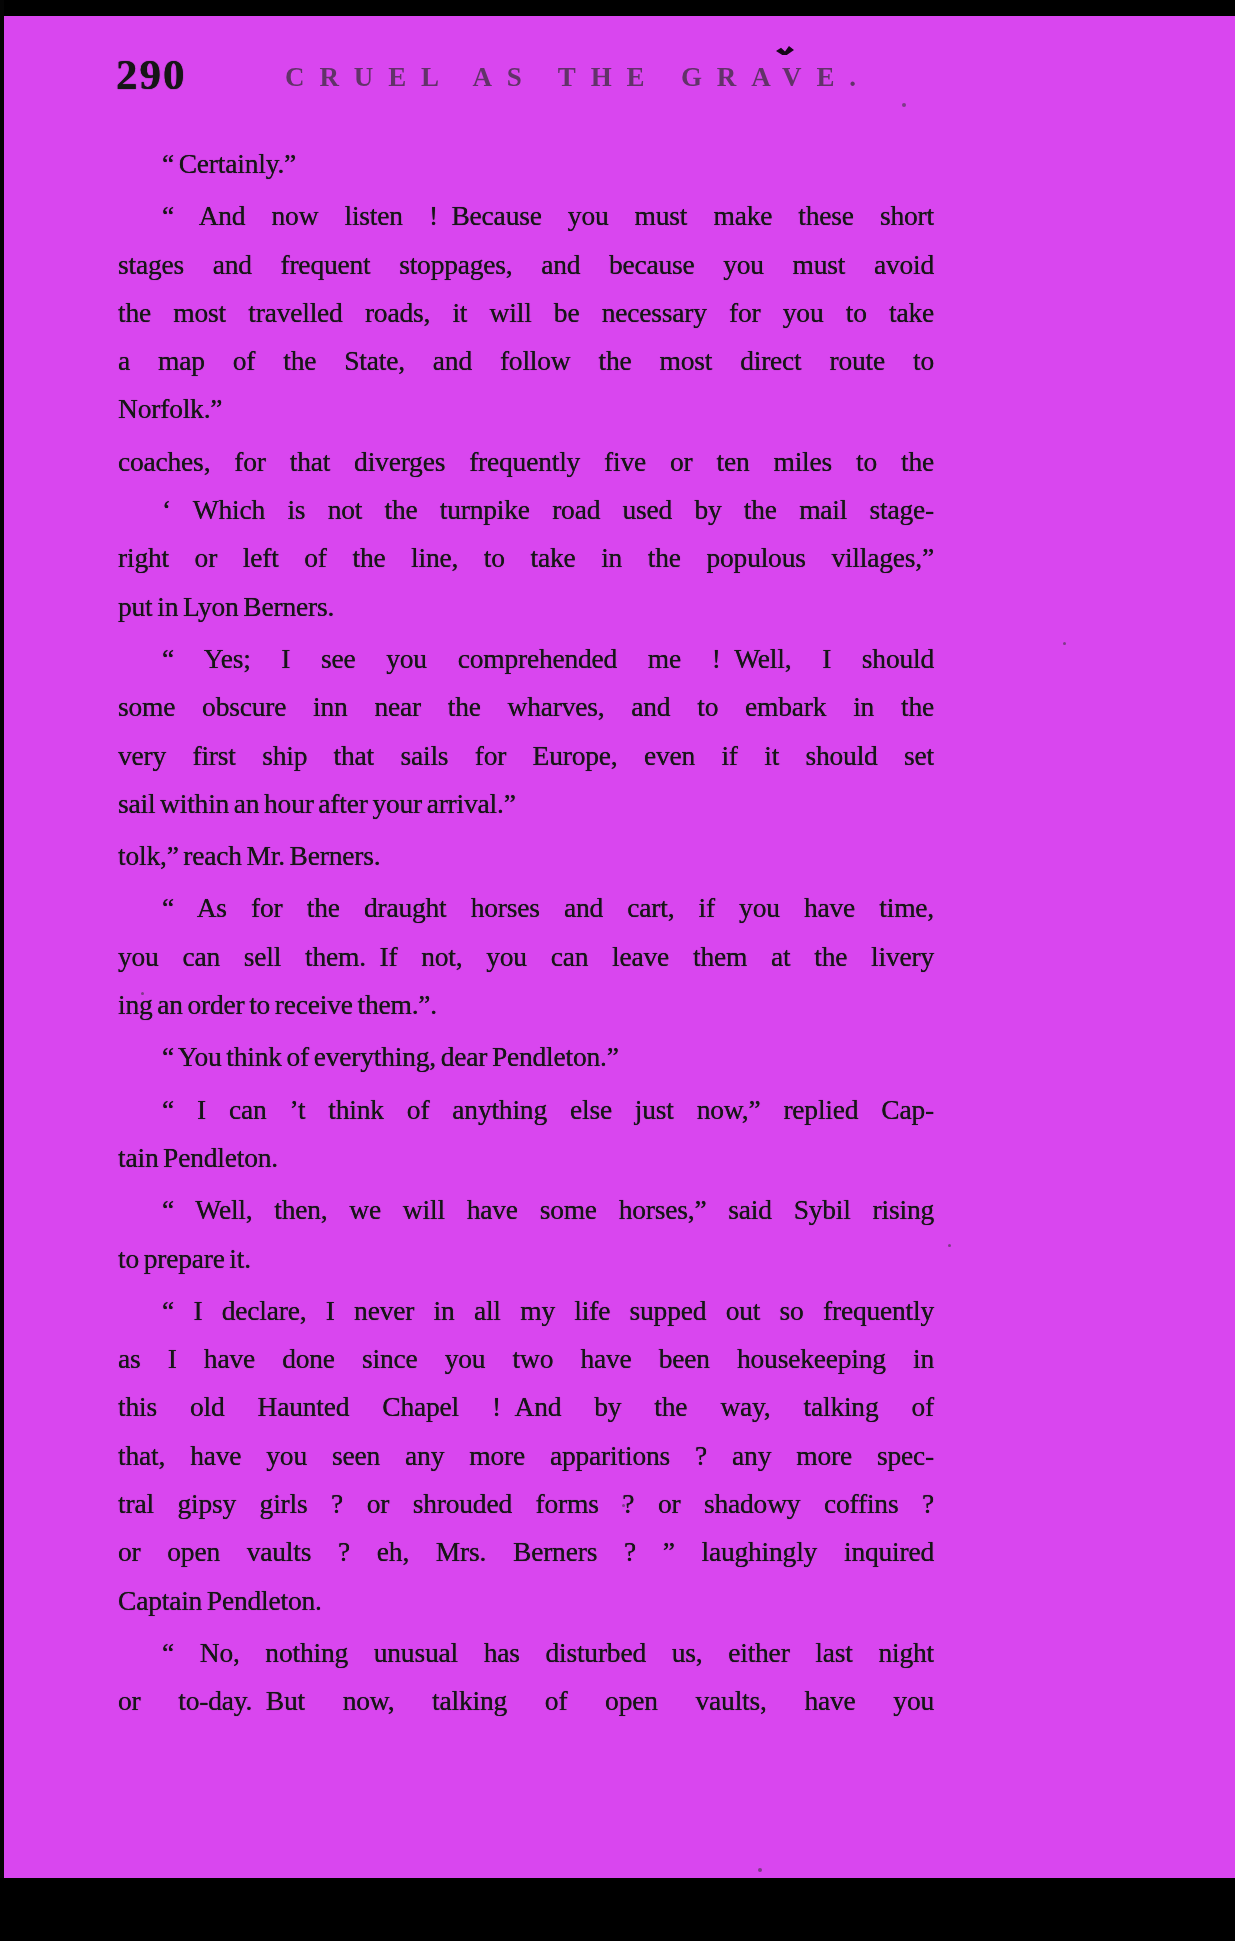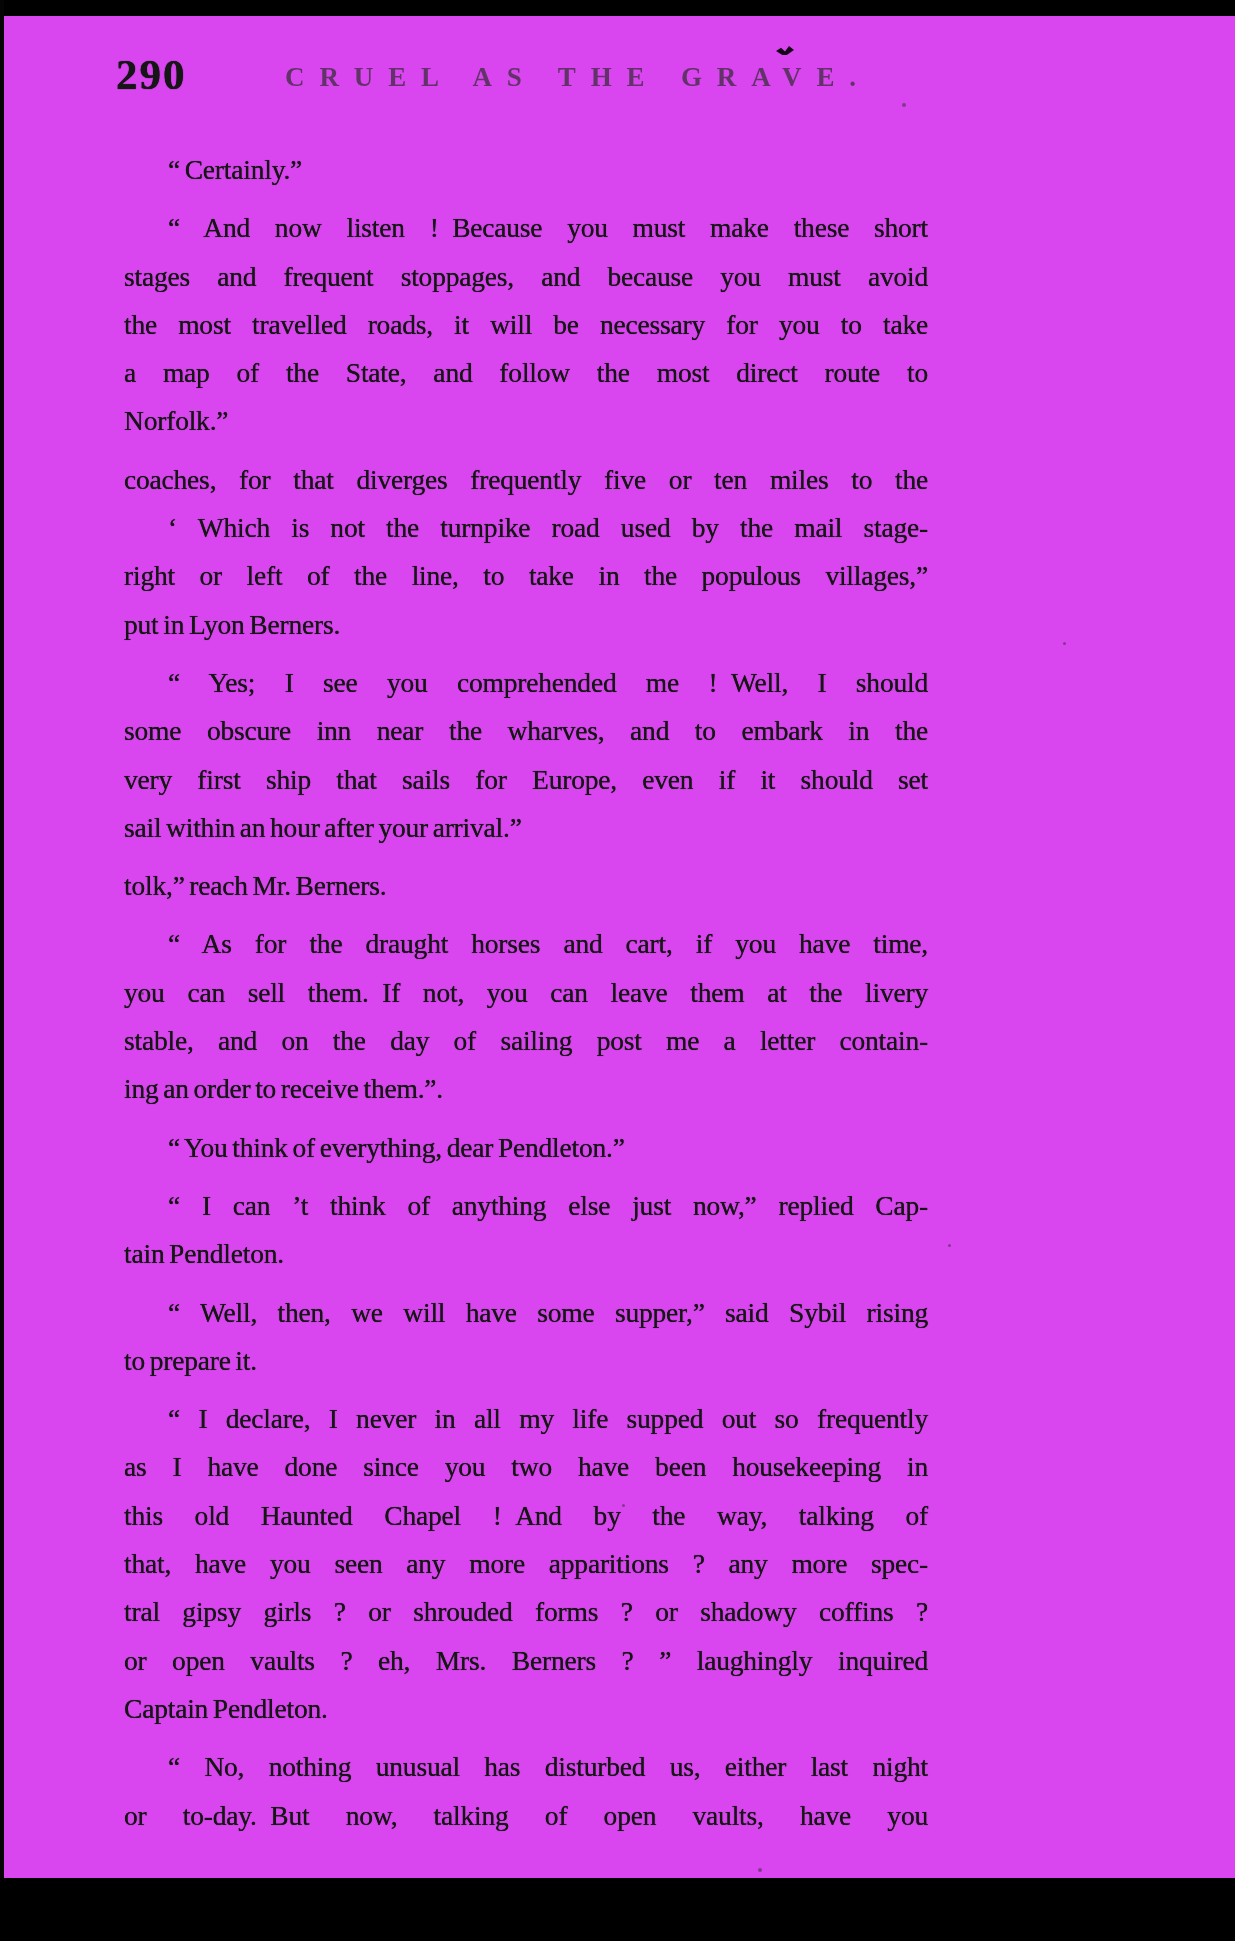"“ Certainly.”" .para { margin: 10px -> 4px }
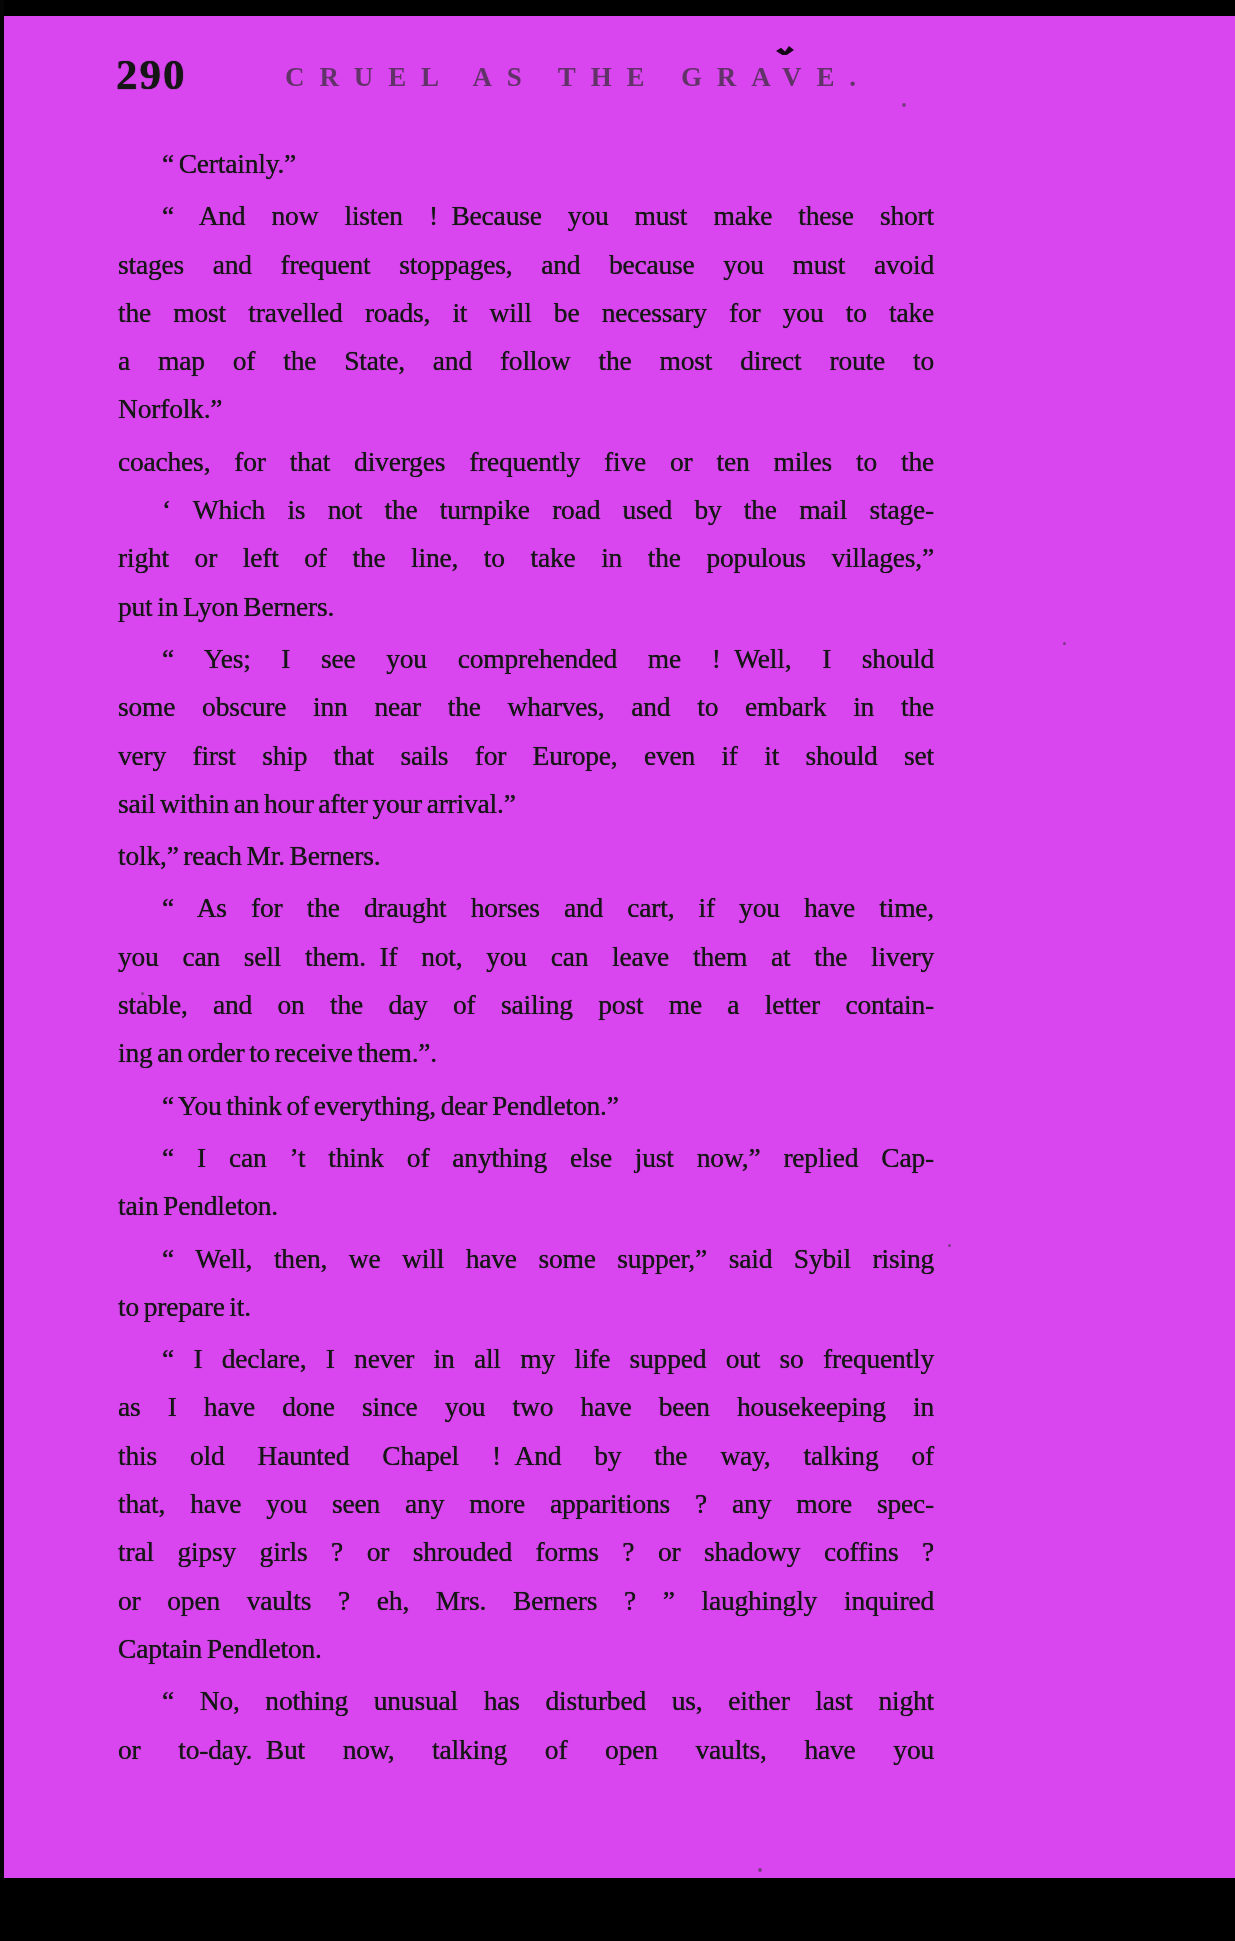"stable, and on the day" div.line { html: <div>stable, and on the day of sailing post me a letter contain-</div> -> none }
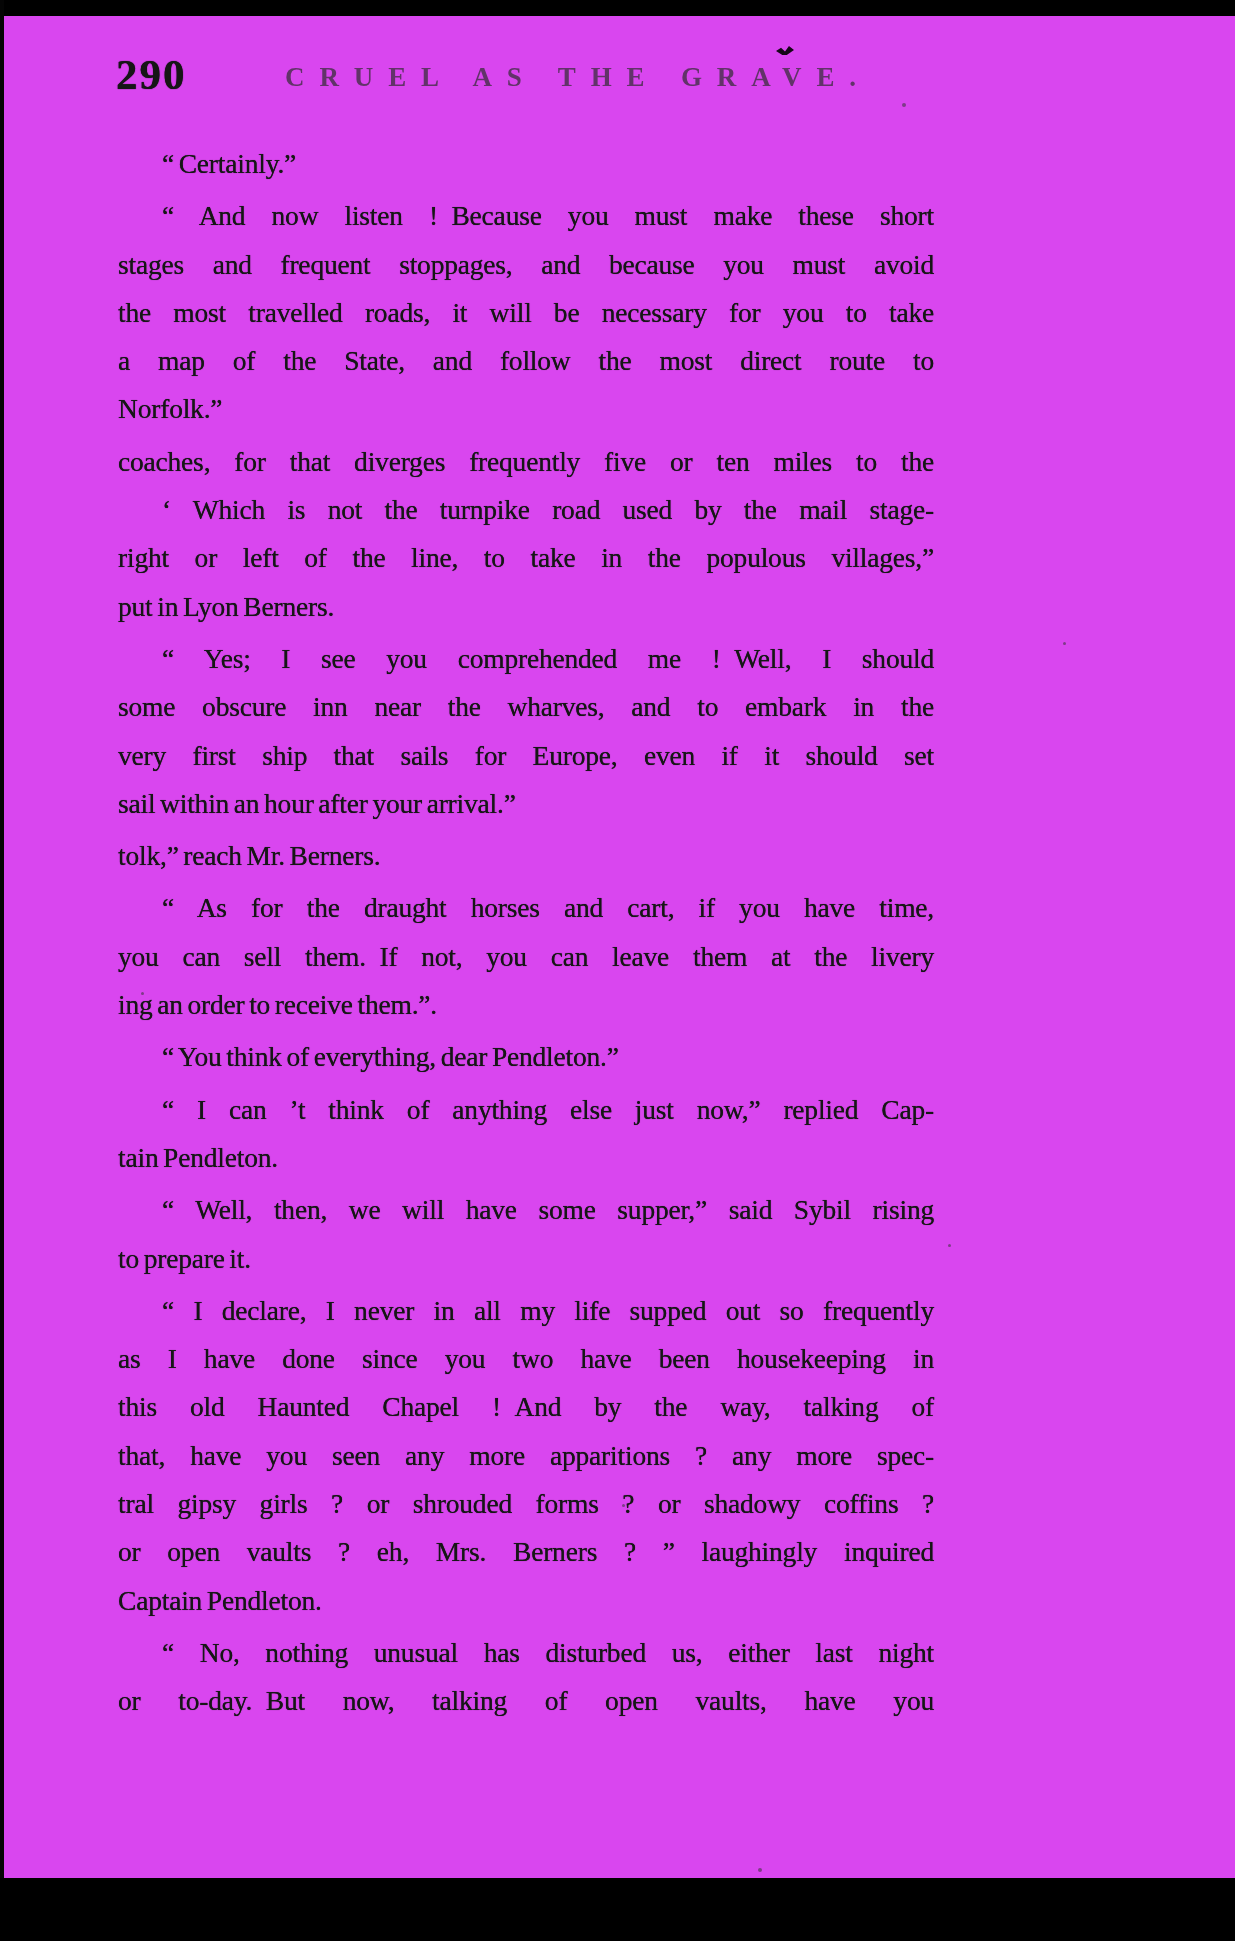"“ Well, then, we will" div.line { text: supper -> horses }
